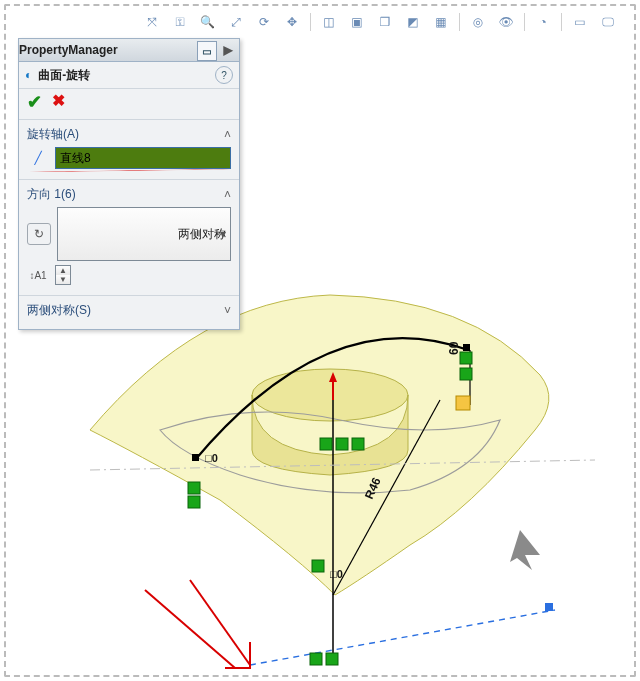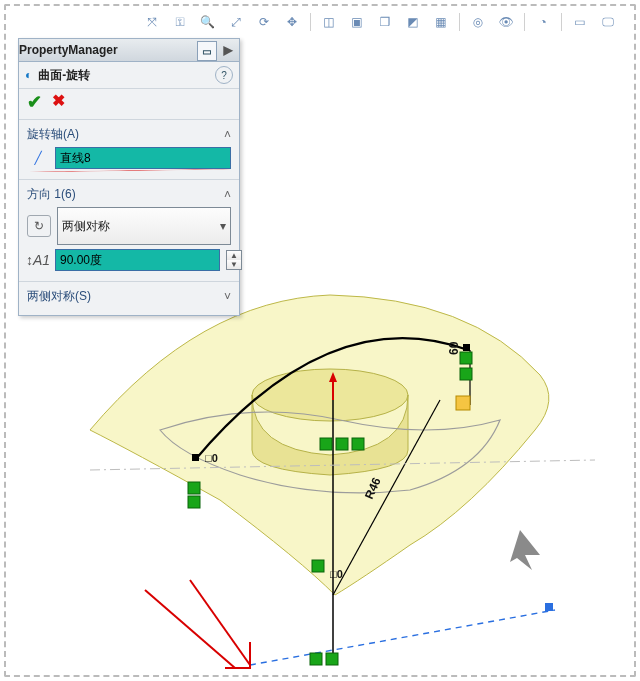"直线8" input[type=text].pm-input { background: #14b8a6 -> #4d7c0f }
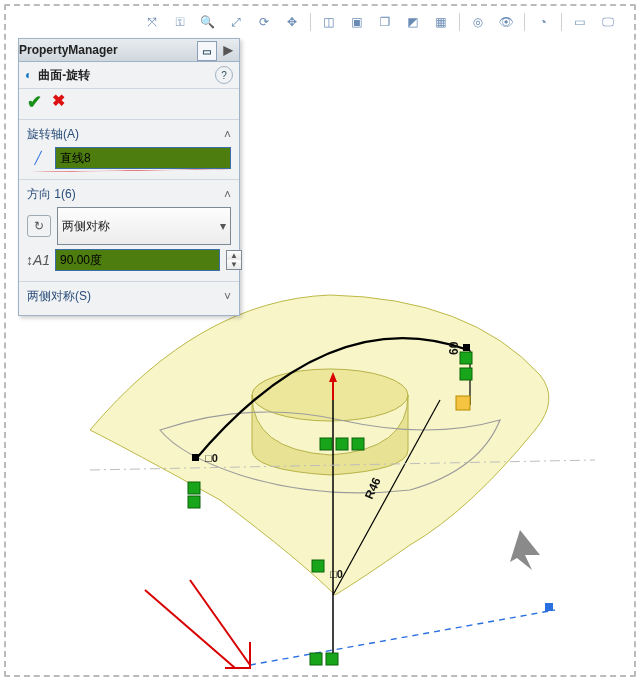"两侧对称" .select-faux { justify-content: none -> flex-end; padding: 8px 4px -> 16px 4px }
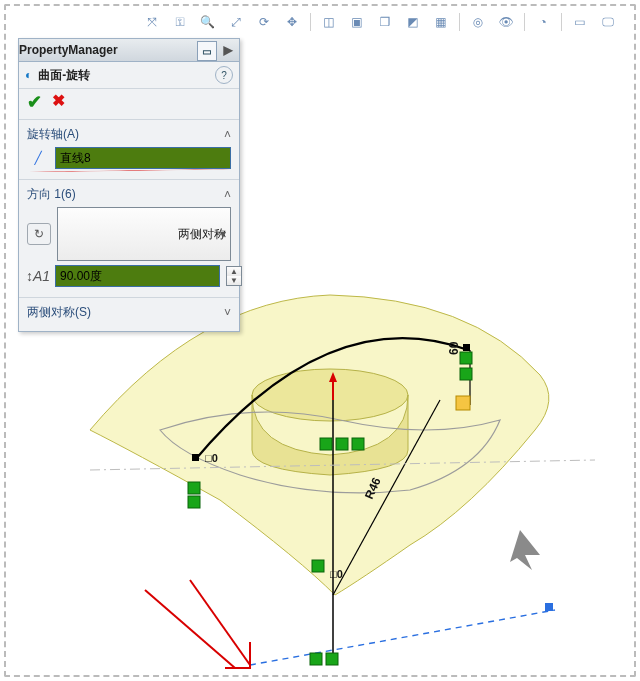"↕A1" div.lead { font-size: 14px -> 10px; font-style: italic -> none }
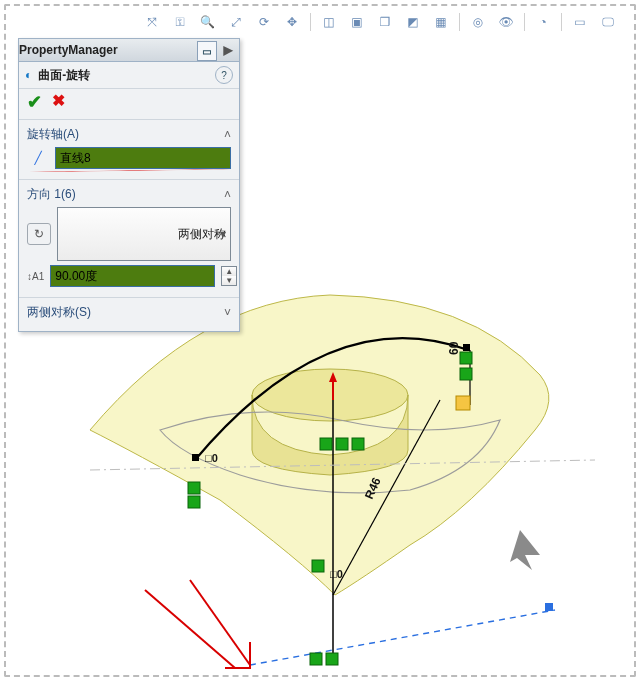"90.00度" input.pm-input { html: <input> -> none }
